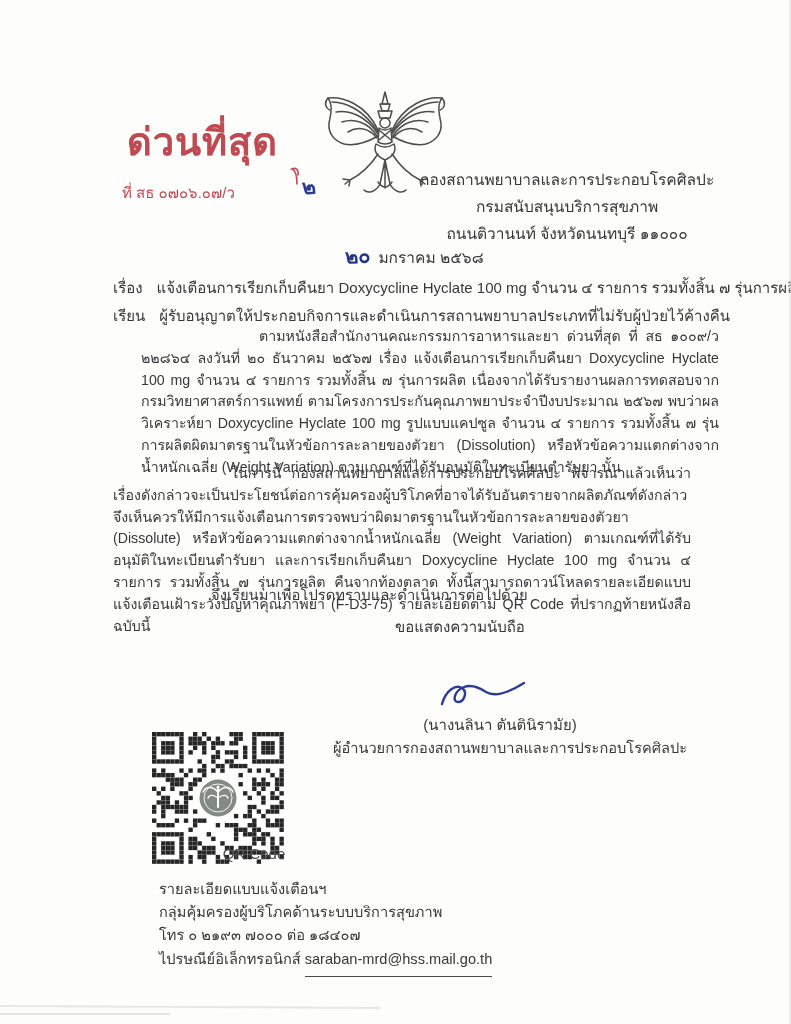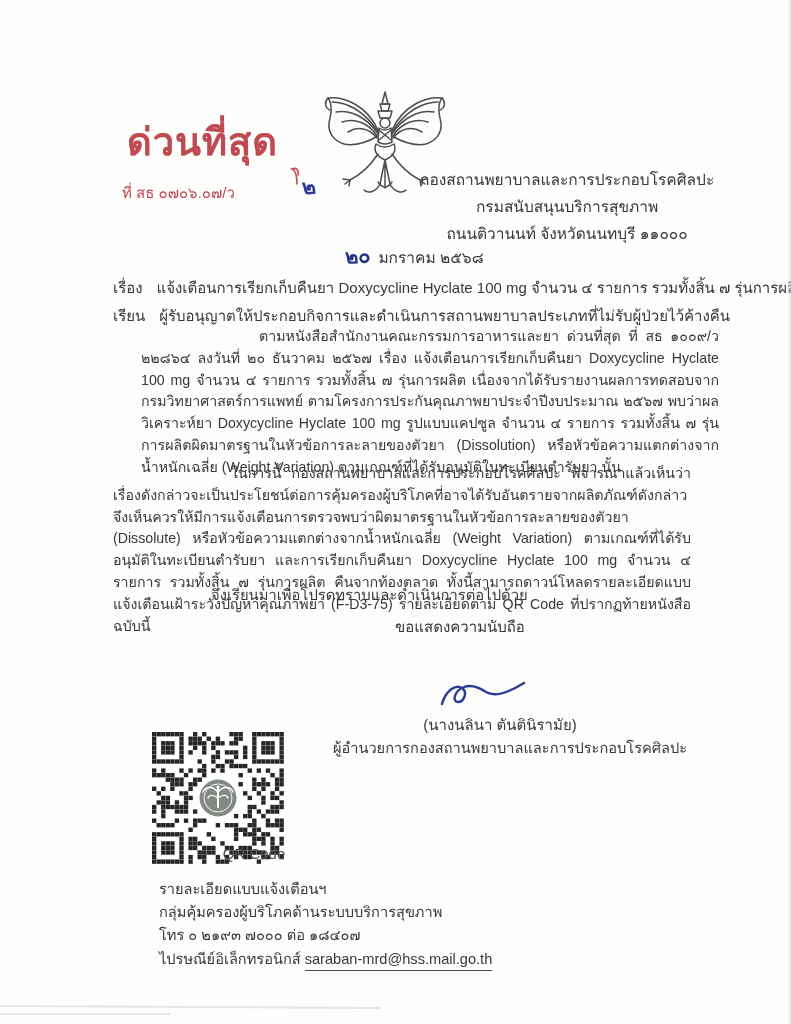"saraban-mrd@hss.mail.go.th" .email { padding-bottom: 3px -> 9px }
